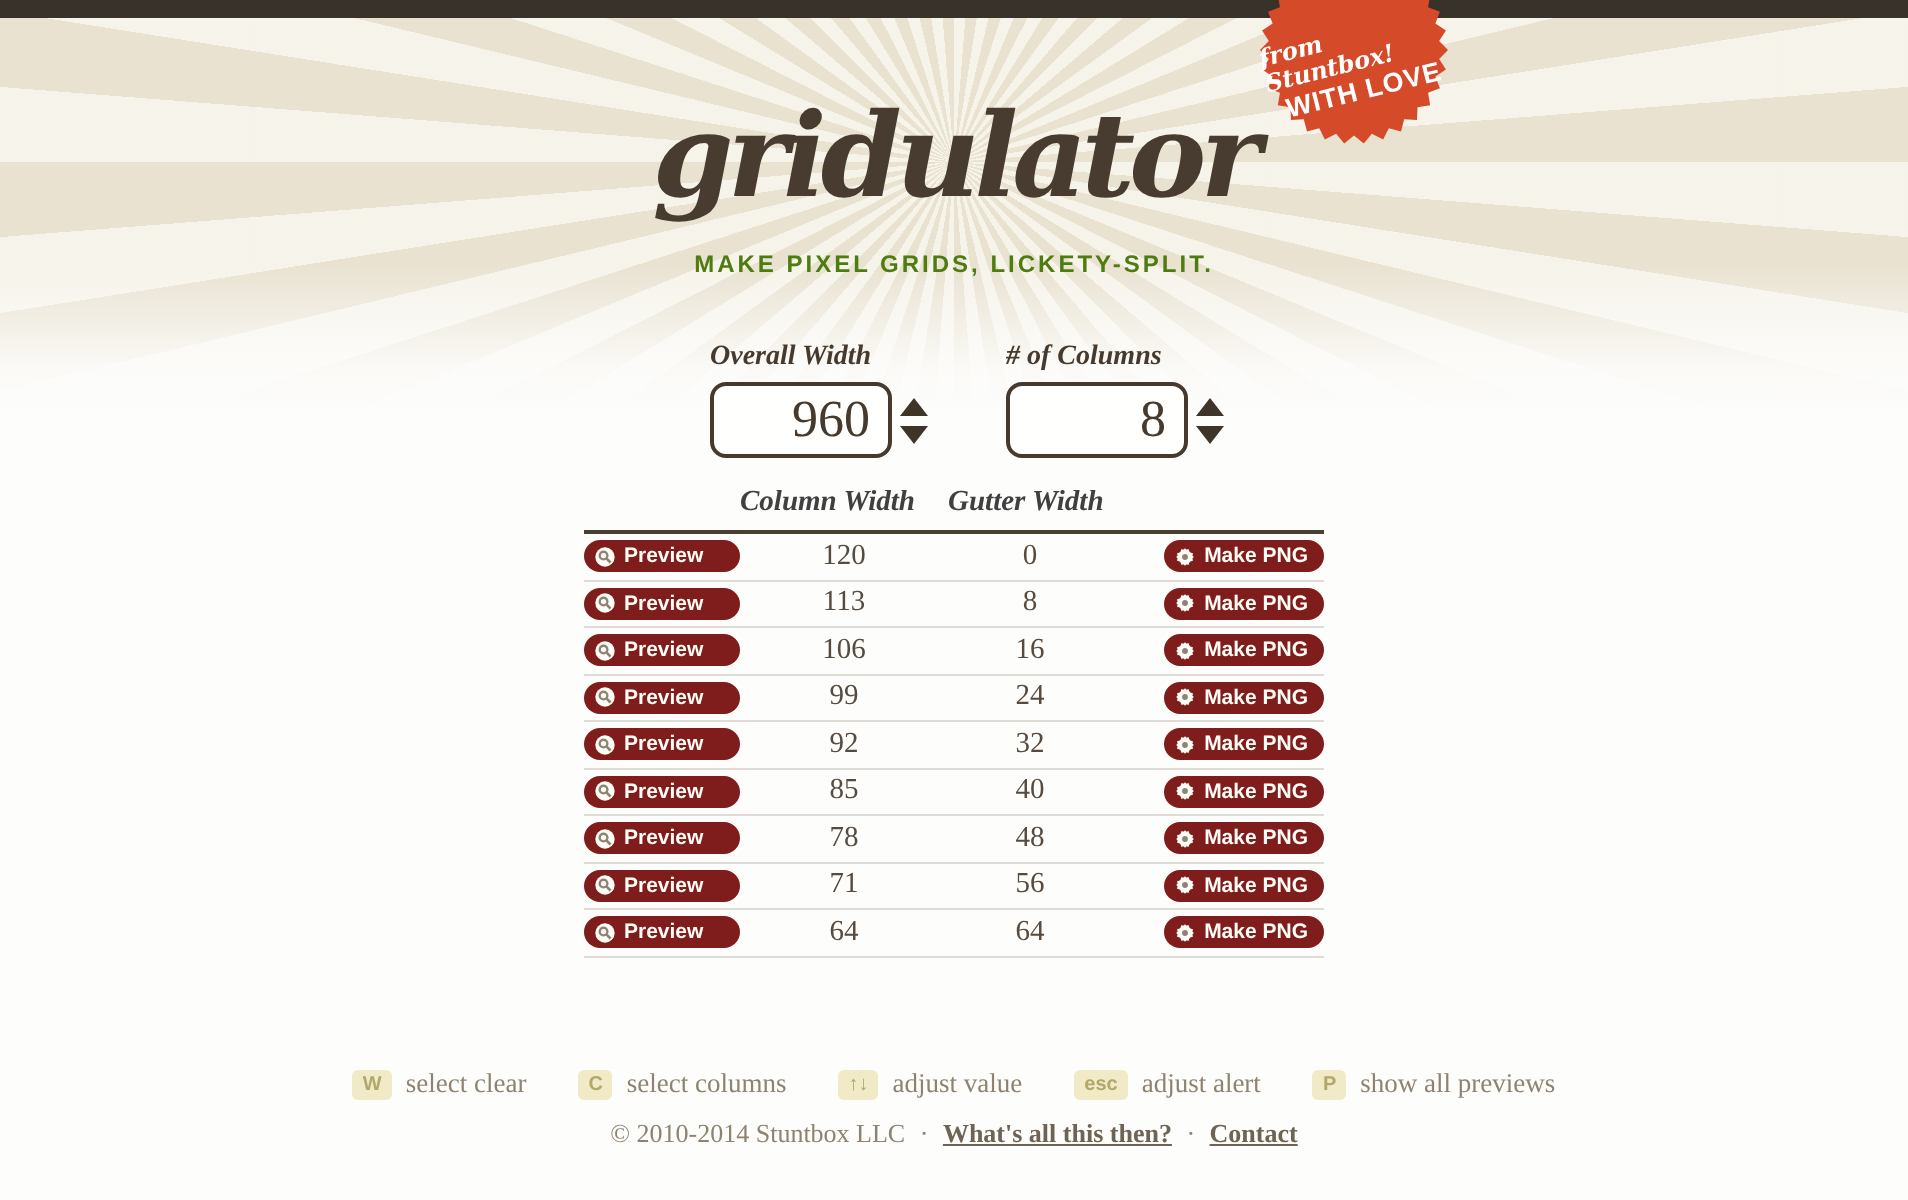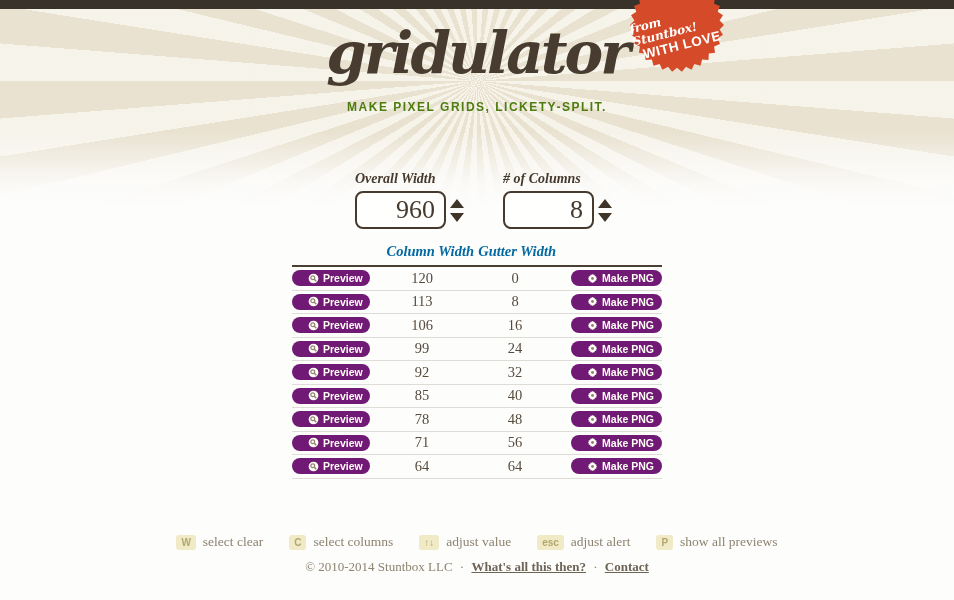"gridulator" .logo { padding-top: 15px -> 40px }
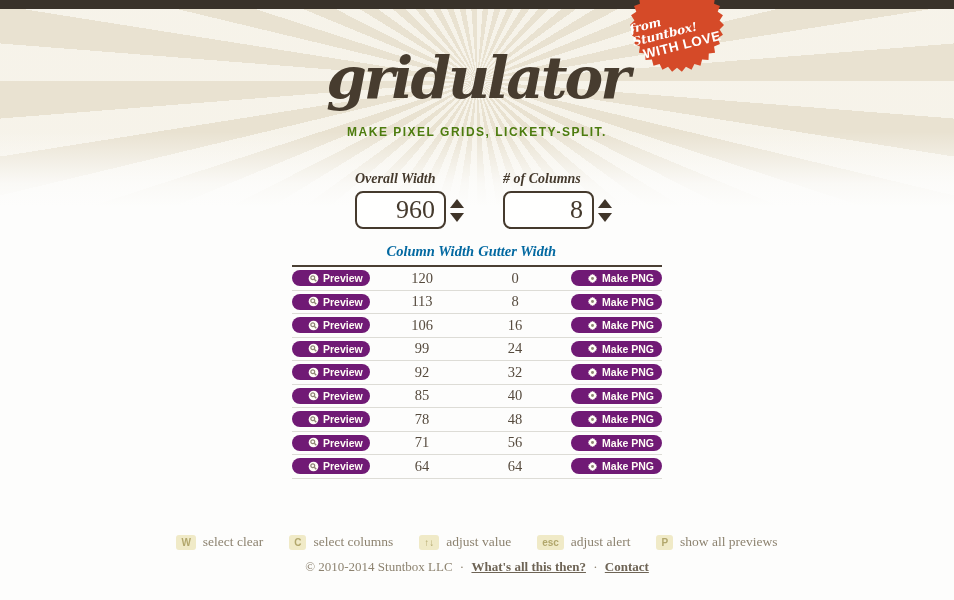"Column Width" .th { color: #0369a1 -> #404040; text-align: right -> left }
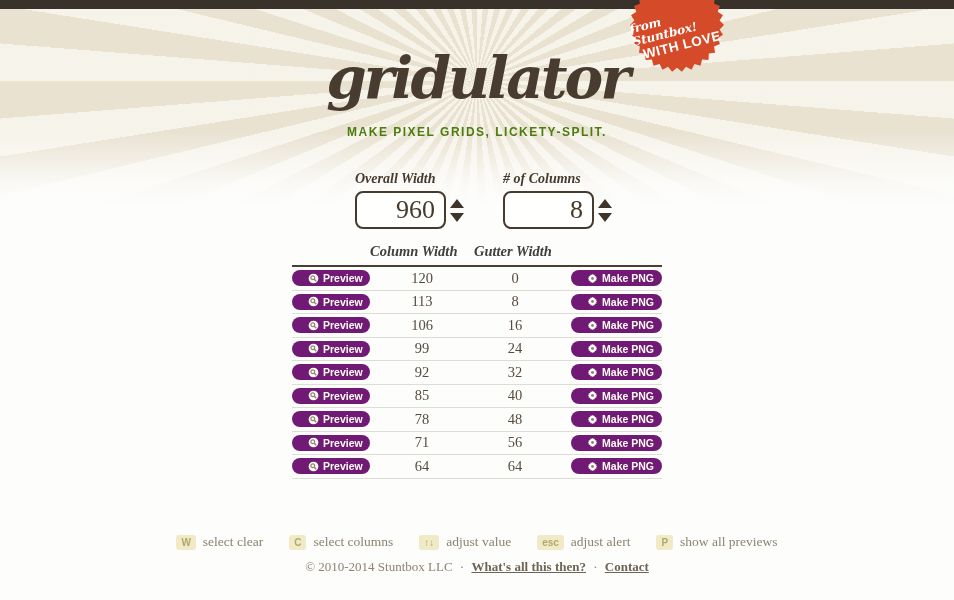"Preview" .pill { background: #701a75 -> #7f1d1d; padding: 0 8px 0 16px -> 0 8px 0 5px }
